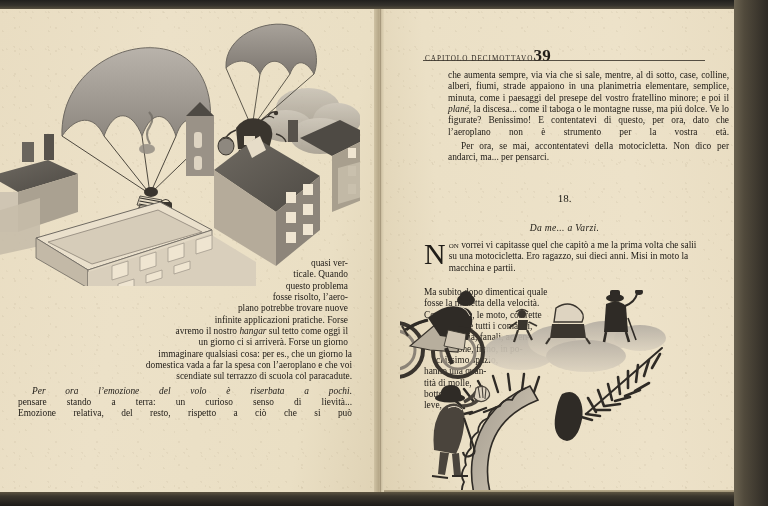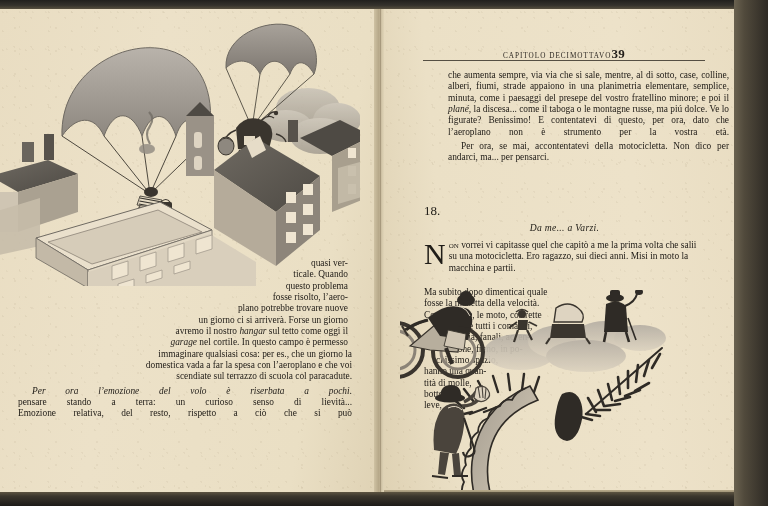"CAPITOLO DECIMOTTAVO" .runhead { justify-content: center -> flex-start }
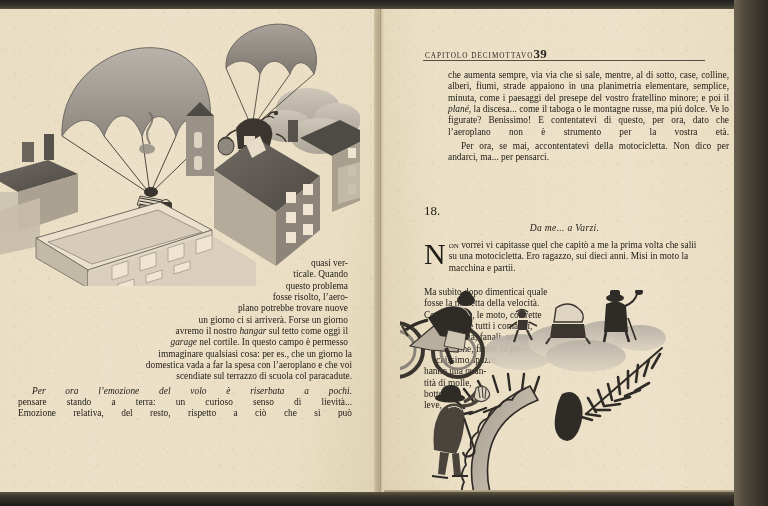"39" .runhead-num { font-size: 13px -> 17px }
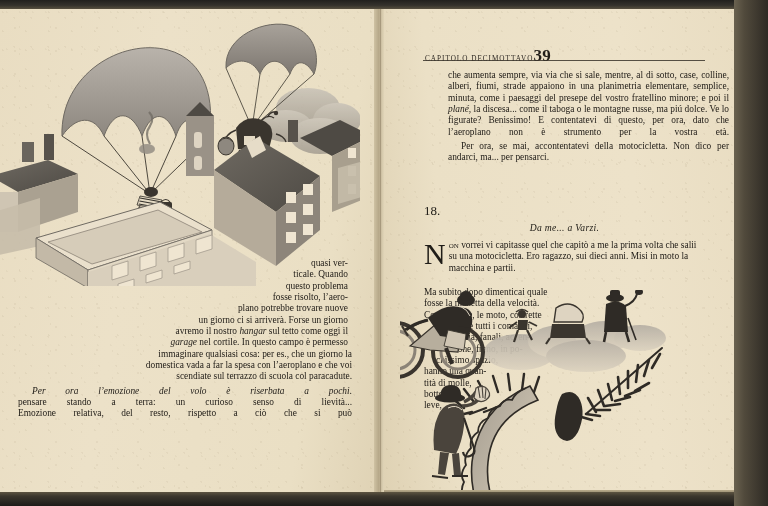"18." .chapnum { font-size: 13px -> 11px; text-align: left -> center; top: 203px -> 192px }
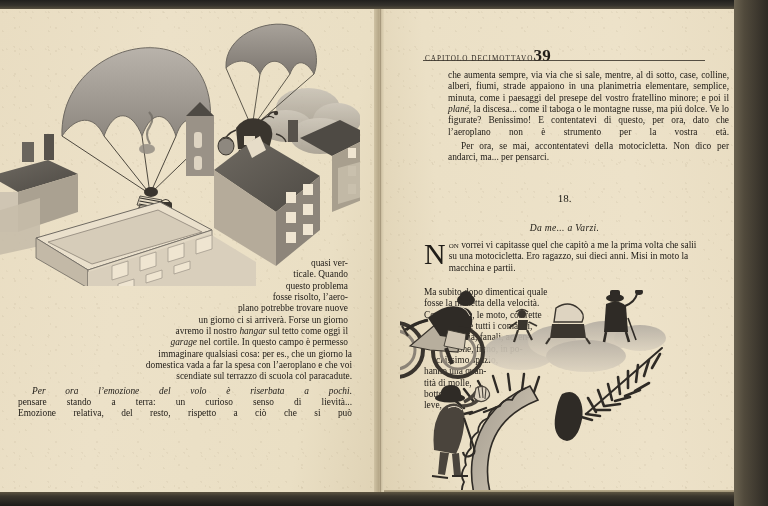"infinite applicazioni pratiche. Forse" div.lp-r { html: none -> <div>infinite applicazioni pratiche. Forse</div> }
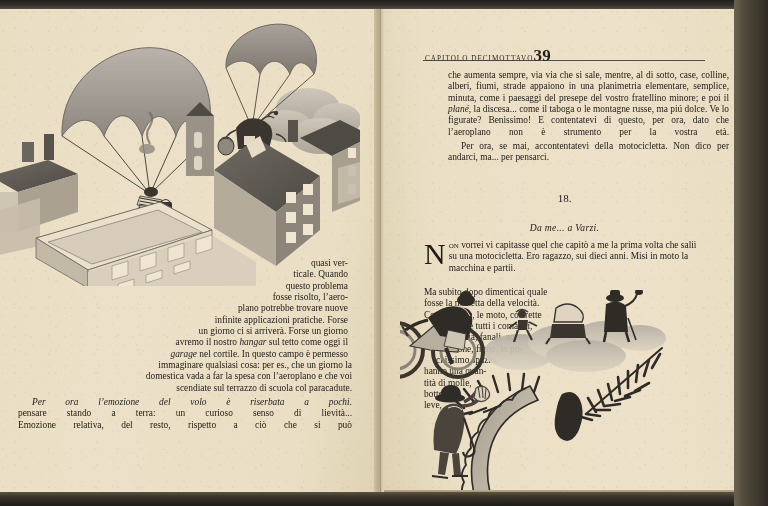"un giorno ci si arriverà." div.lp-r { order: before "avremo il nostro hangar sul" -> after "avremo il nostro hangar sul" }
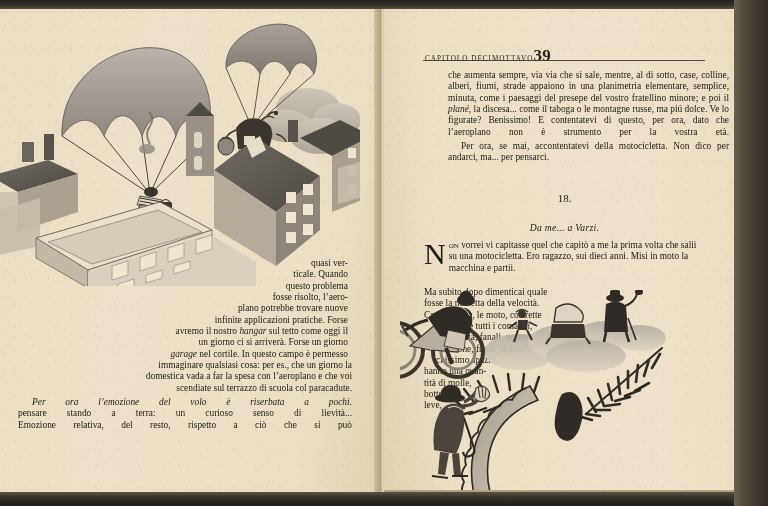"garage nel cortile. In questo" div.lp-r { html: <div><i>garage</i> nel cortile. In questo campo è permesso</div> -> none }
